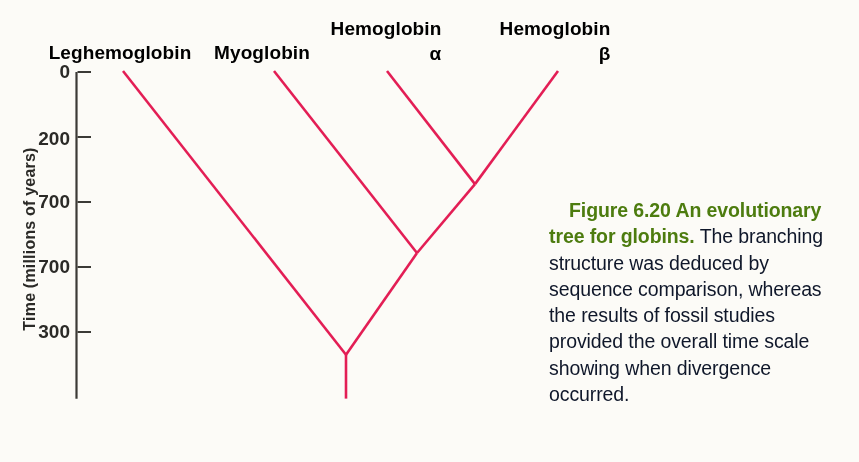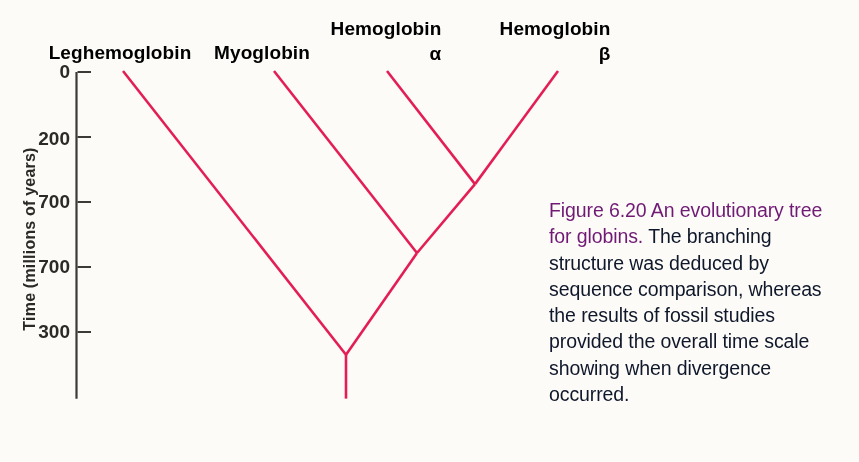"Figure 6.20 An evolutionary tree" .caption .heading { color: #701a75 -> #4d7c0f; font-weight: 400 -> 700; margin-left: none -> 20px }
